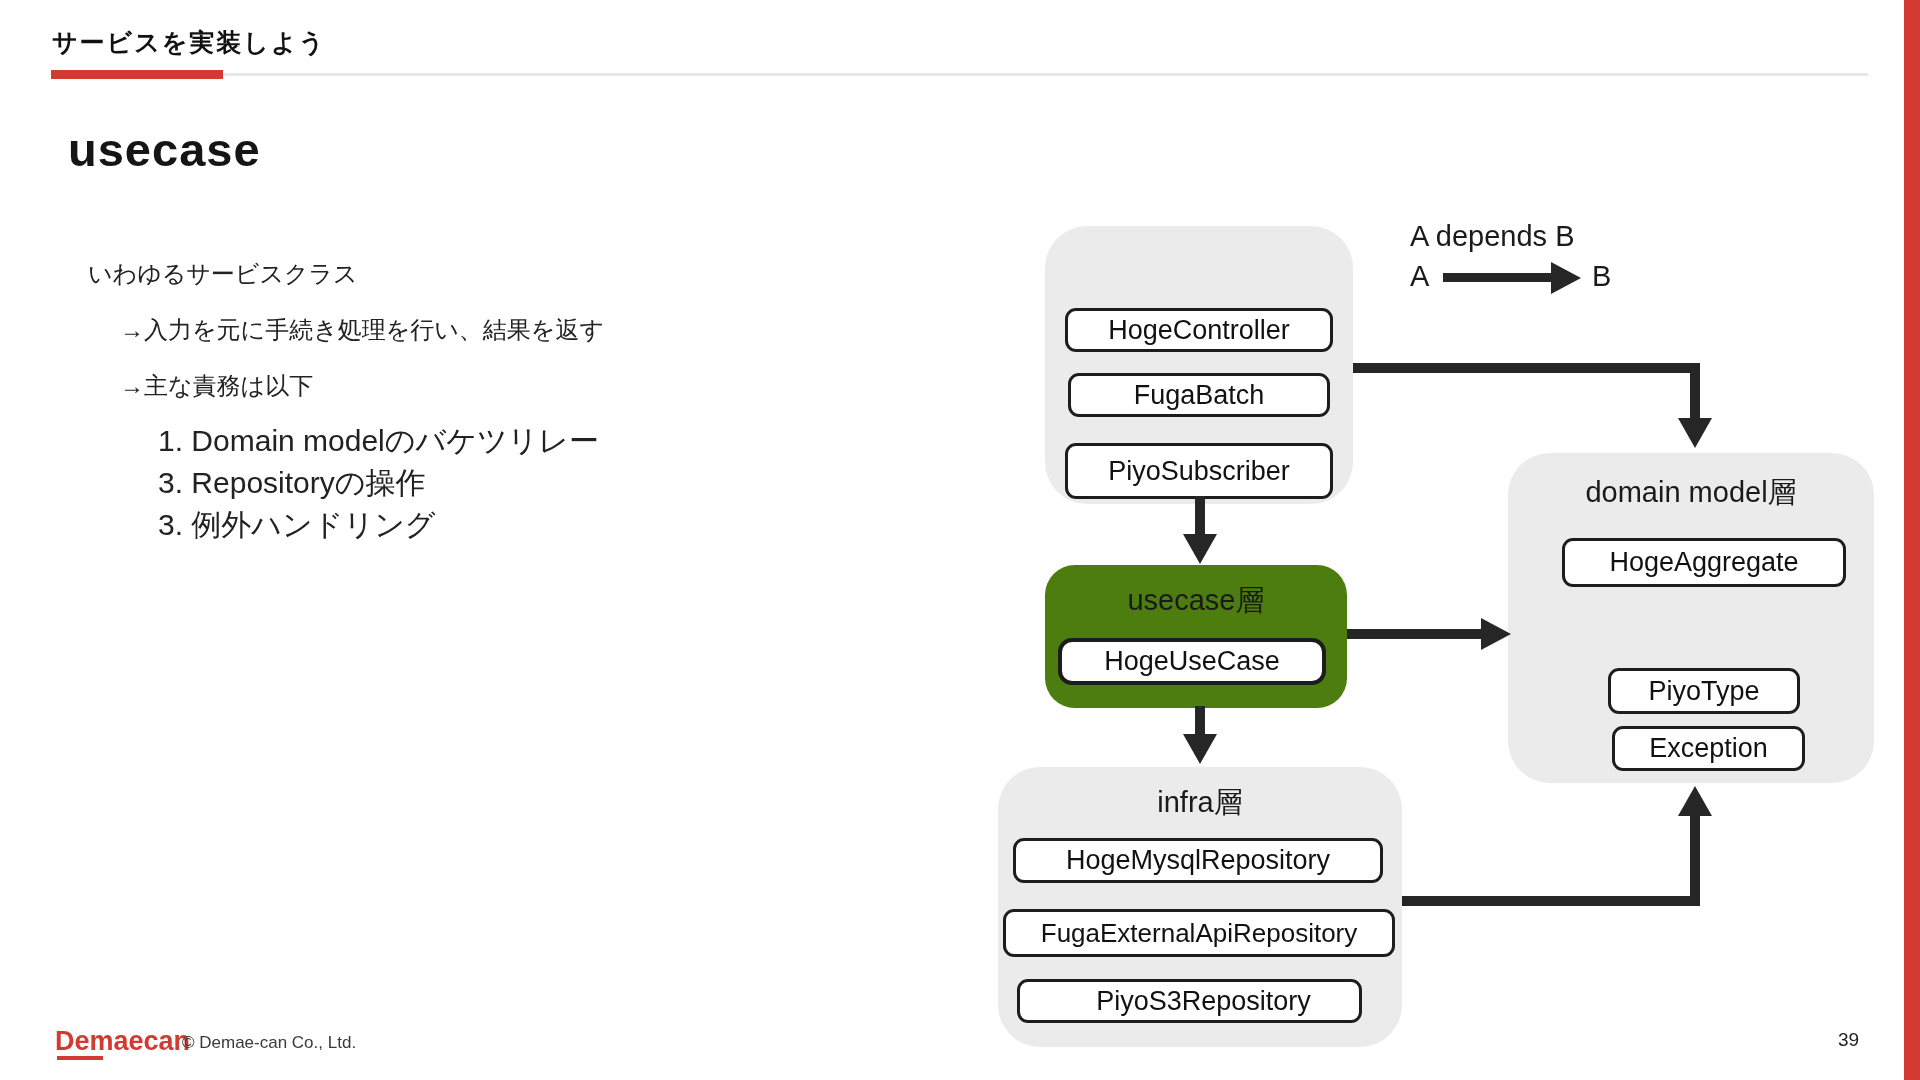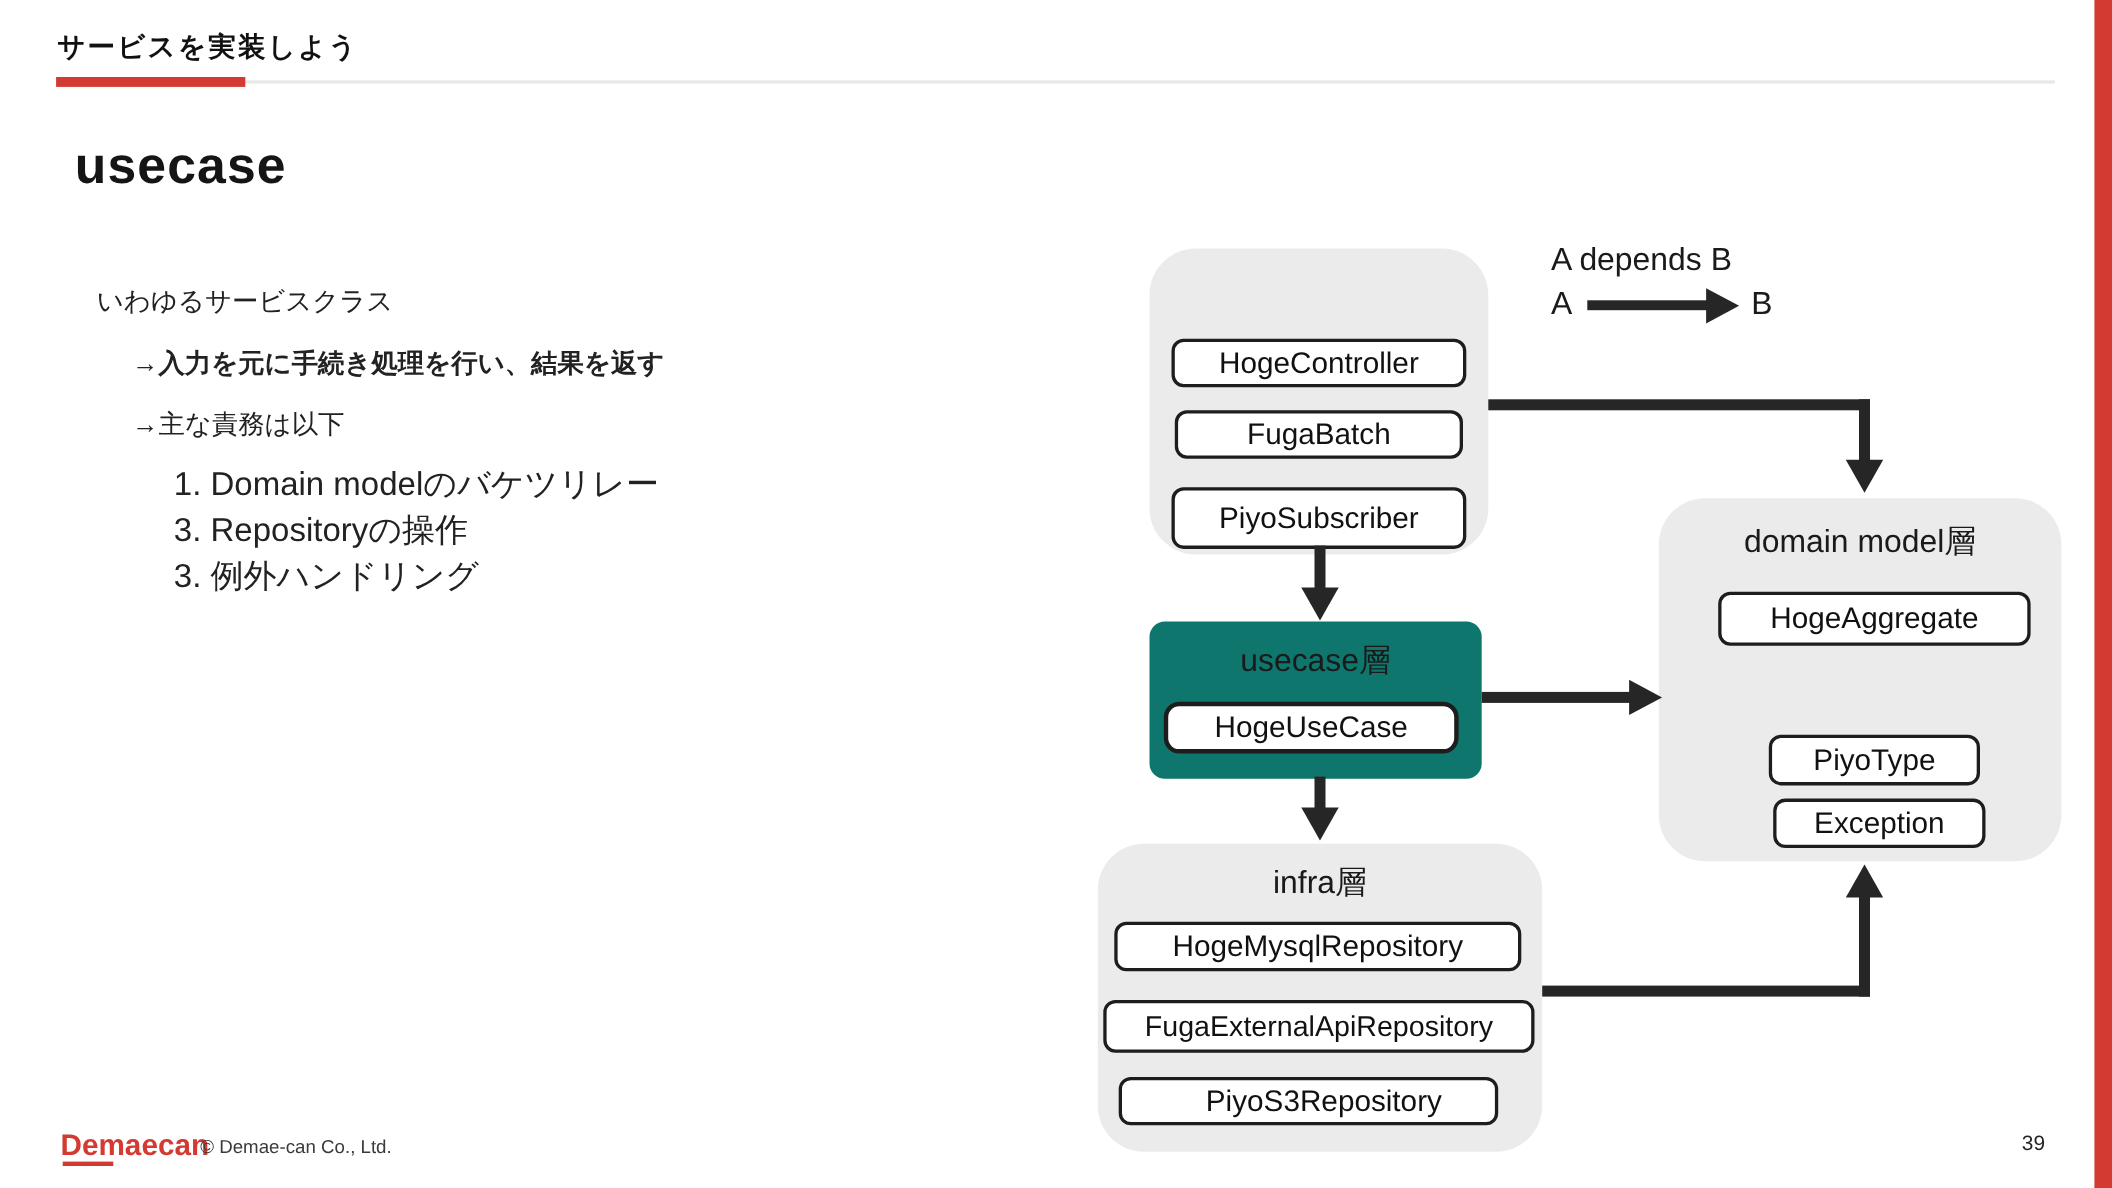"→入力を元に手続き処理を行い、結果を返す" .bl2 { font-weight: bold -> none }
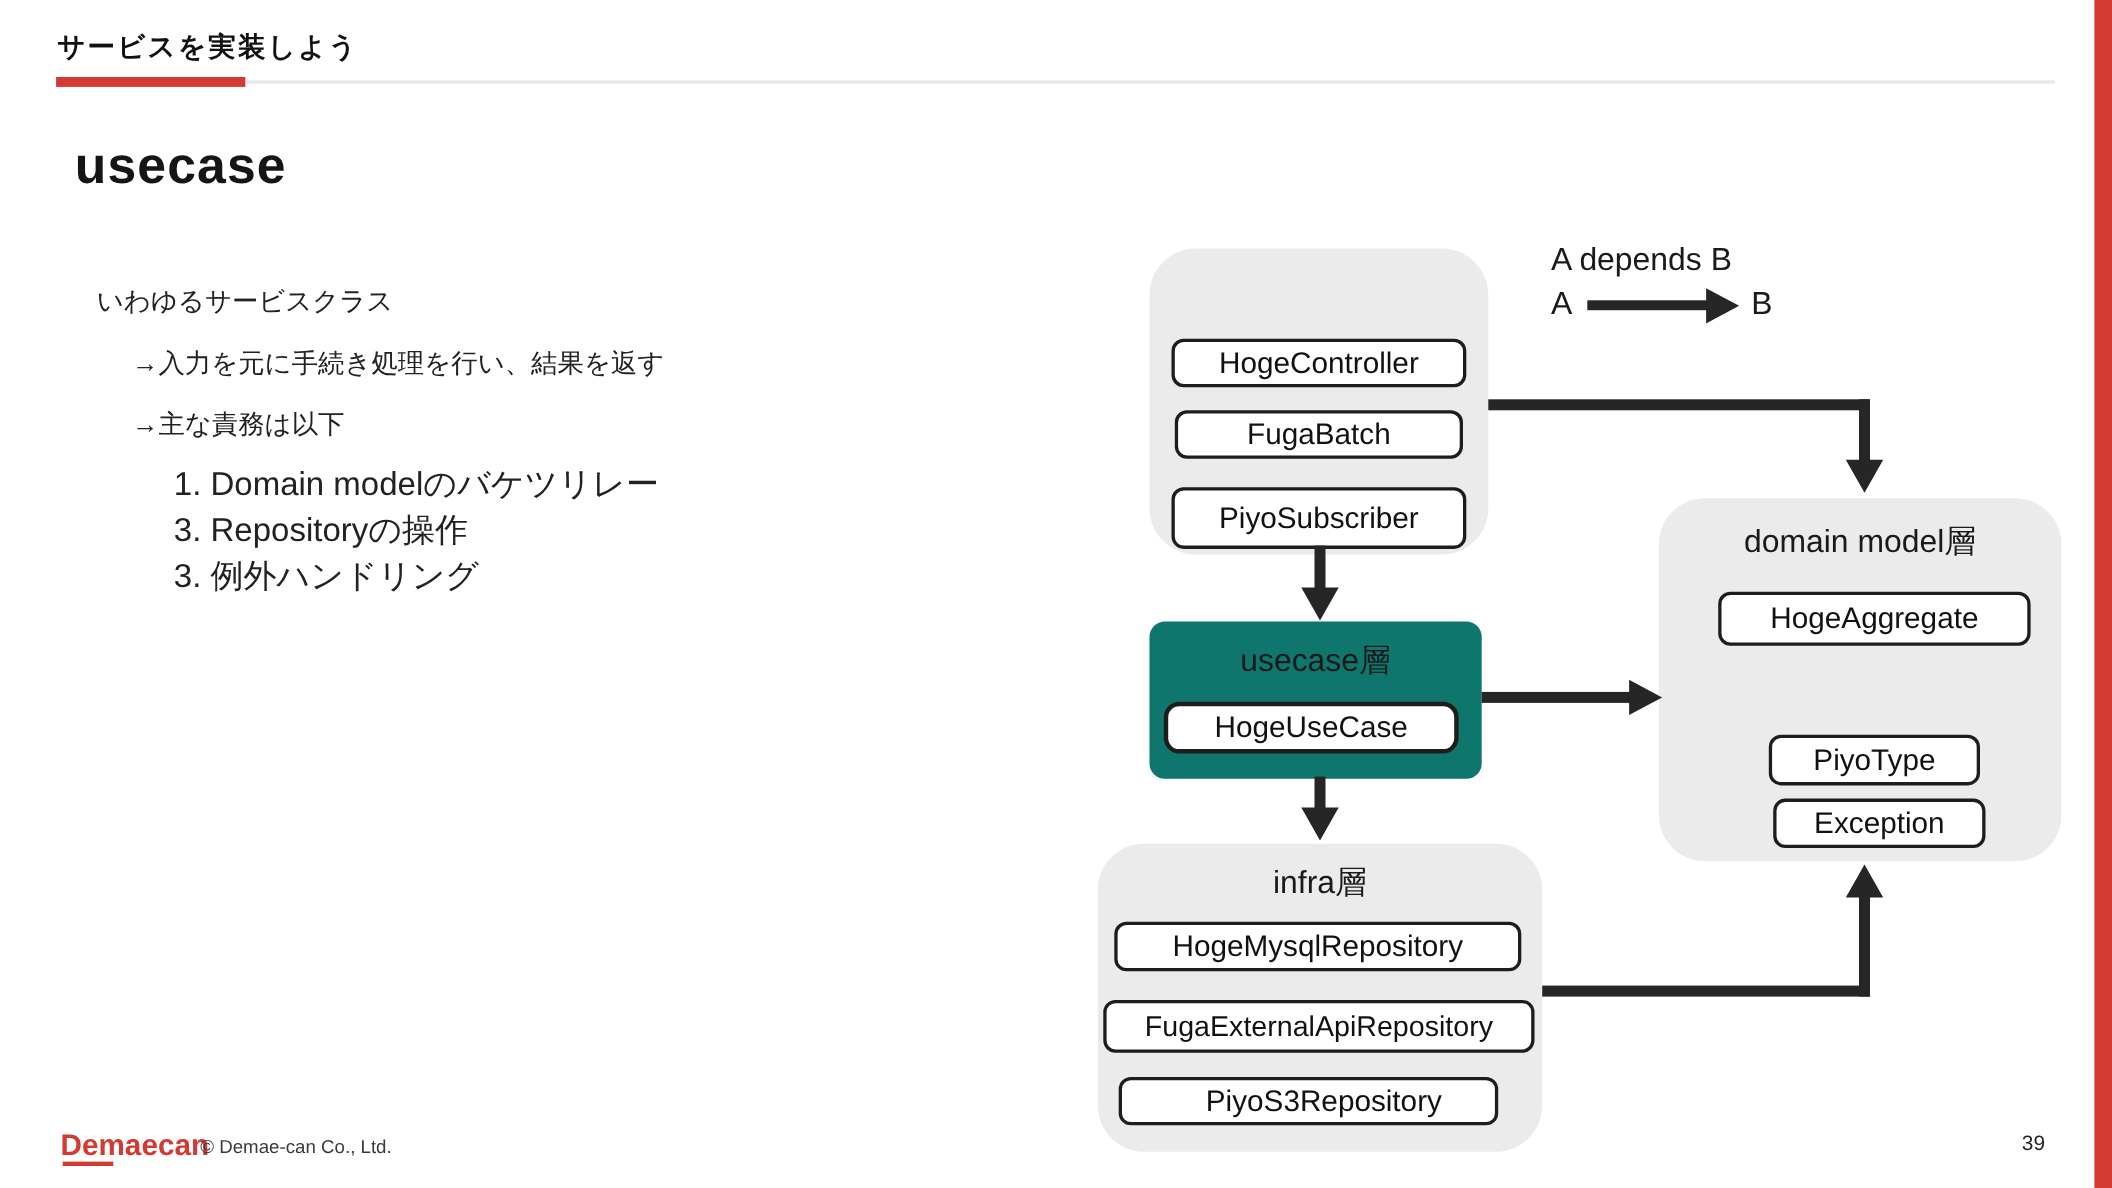"usecase層" .layer-usecase { background: #0f766e -> #4d7c0f; border-radius: 14px -> 30px }
